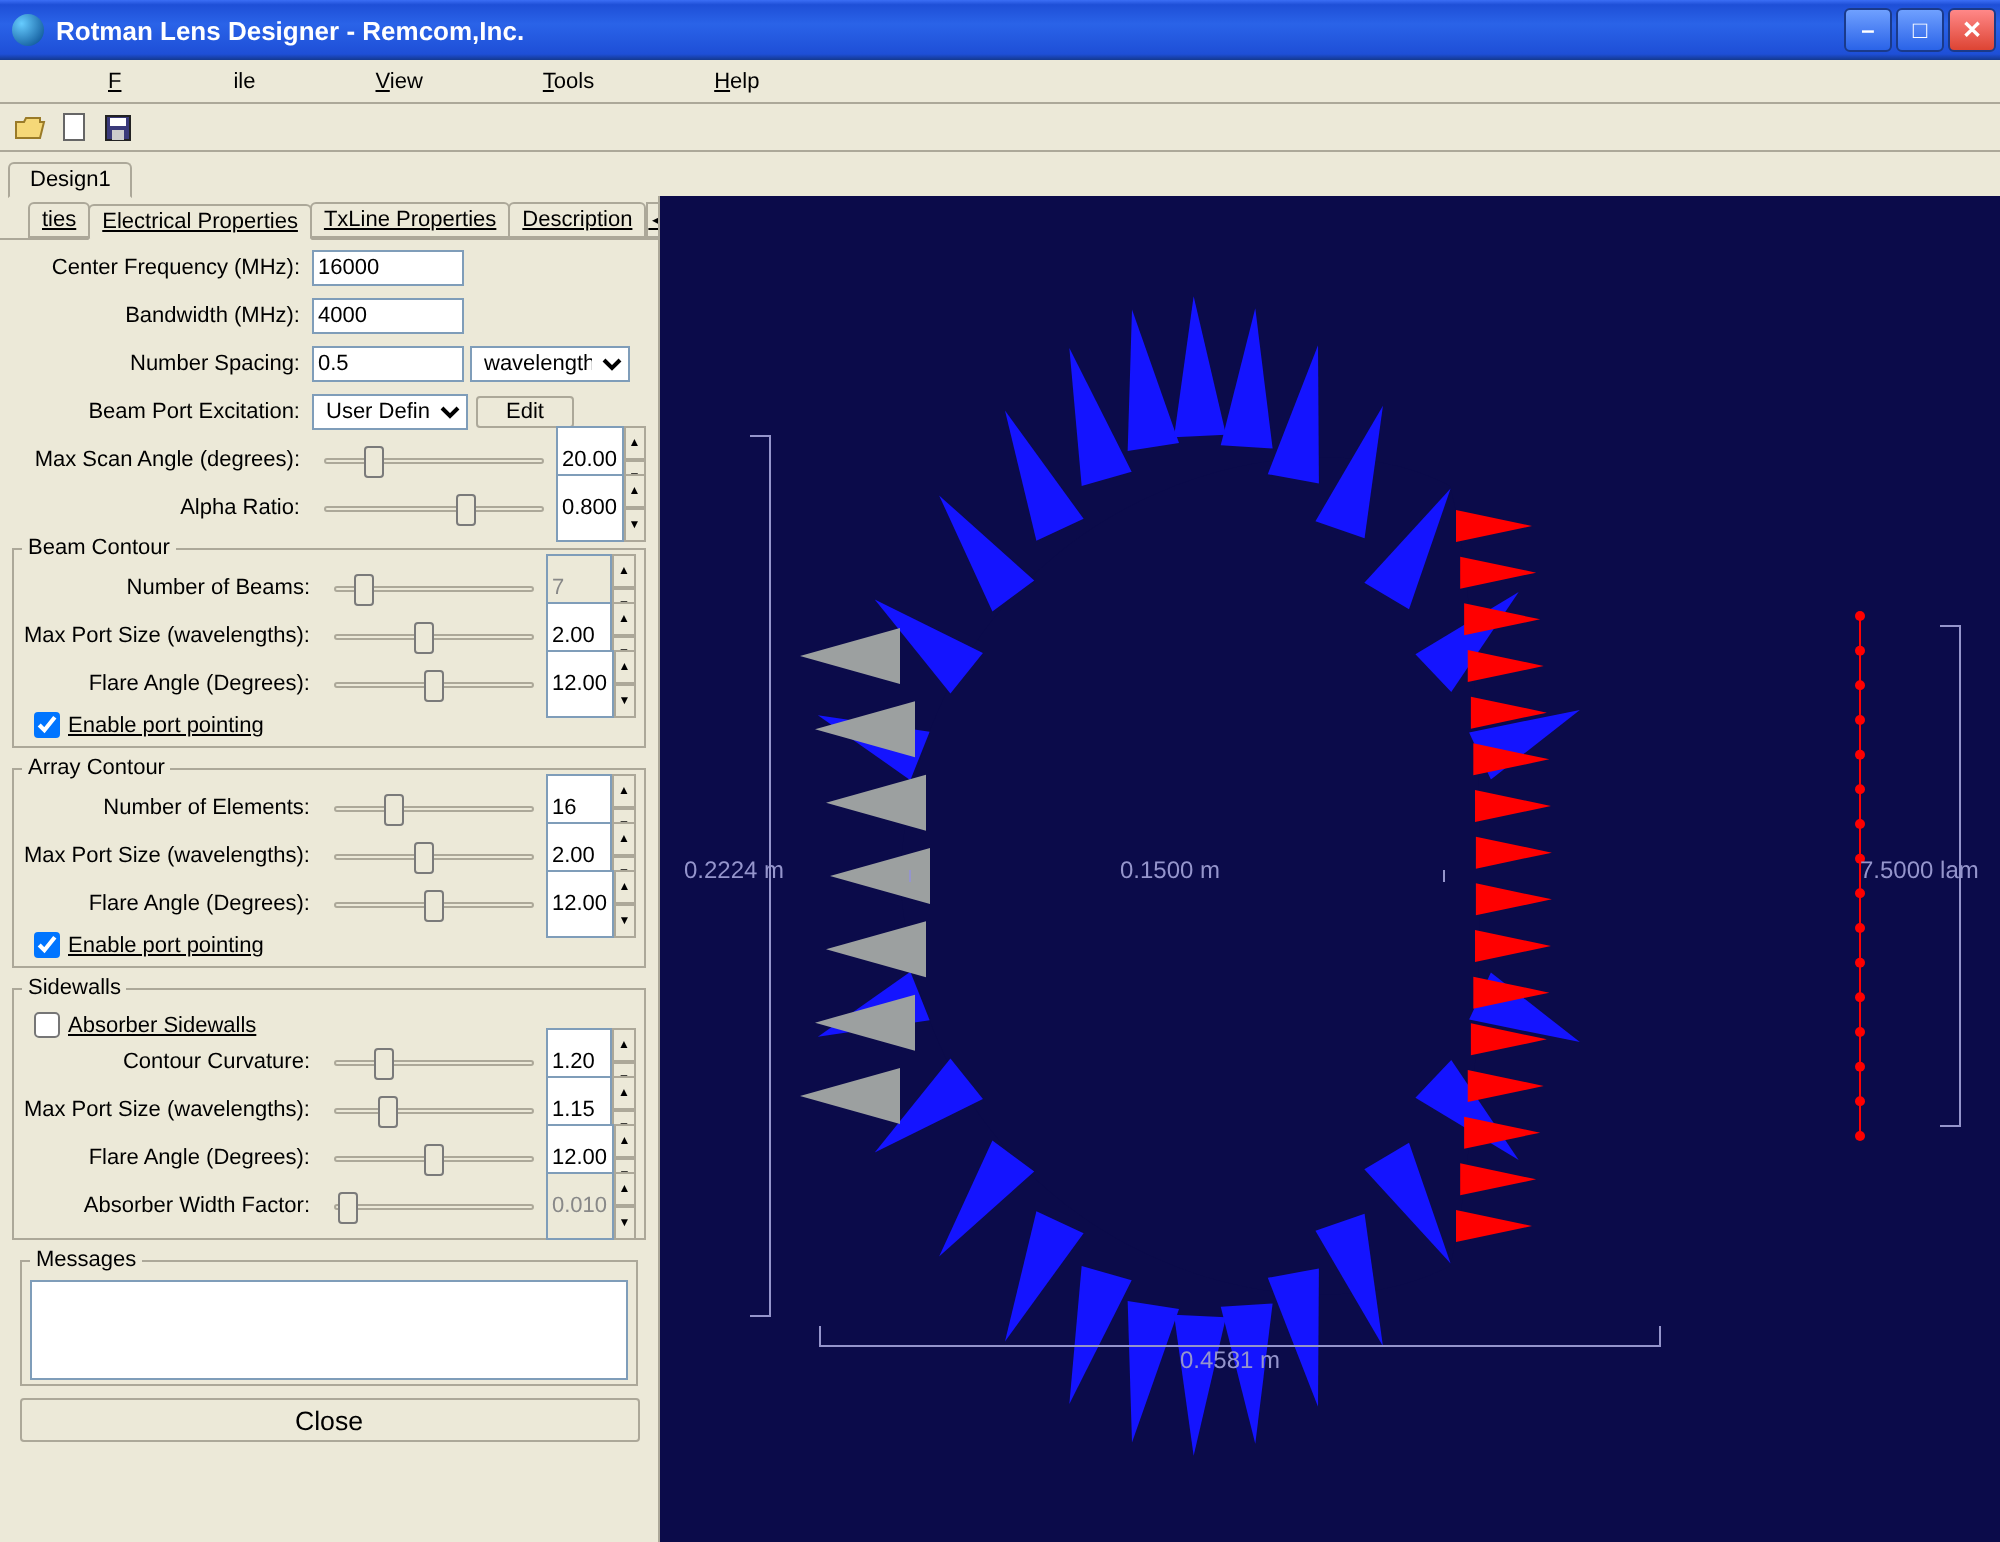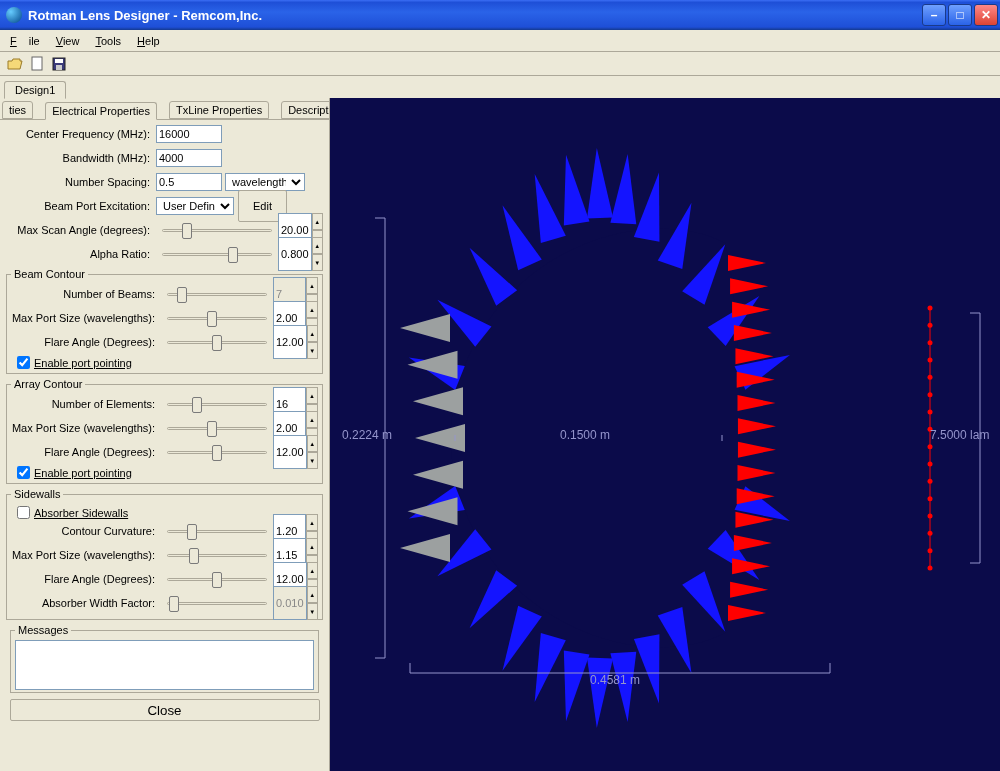"F ile" .menubar span { margin-left: none -> 44px }
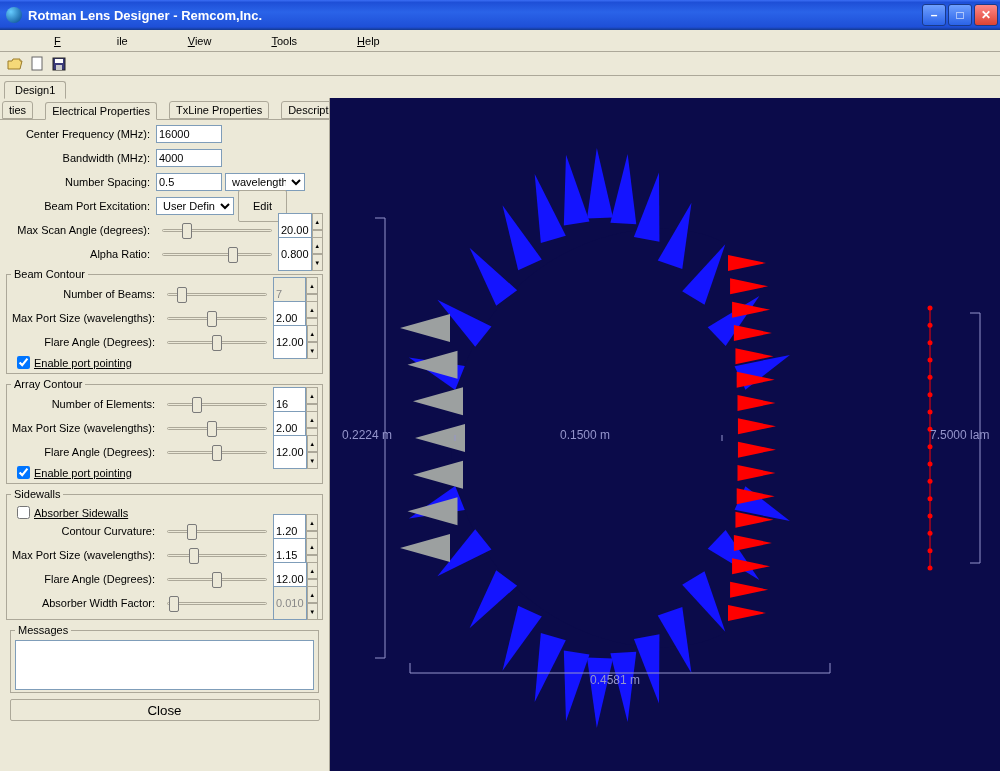"ties" .prop-tabs { gap: 13px -> 0; padding-left: 2px -> 14px; text-decoration: none -> underline }
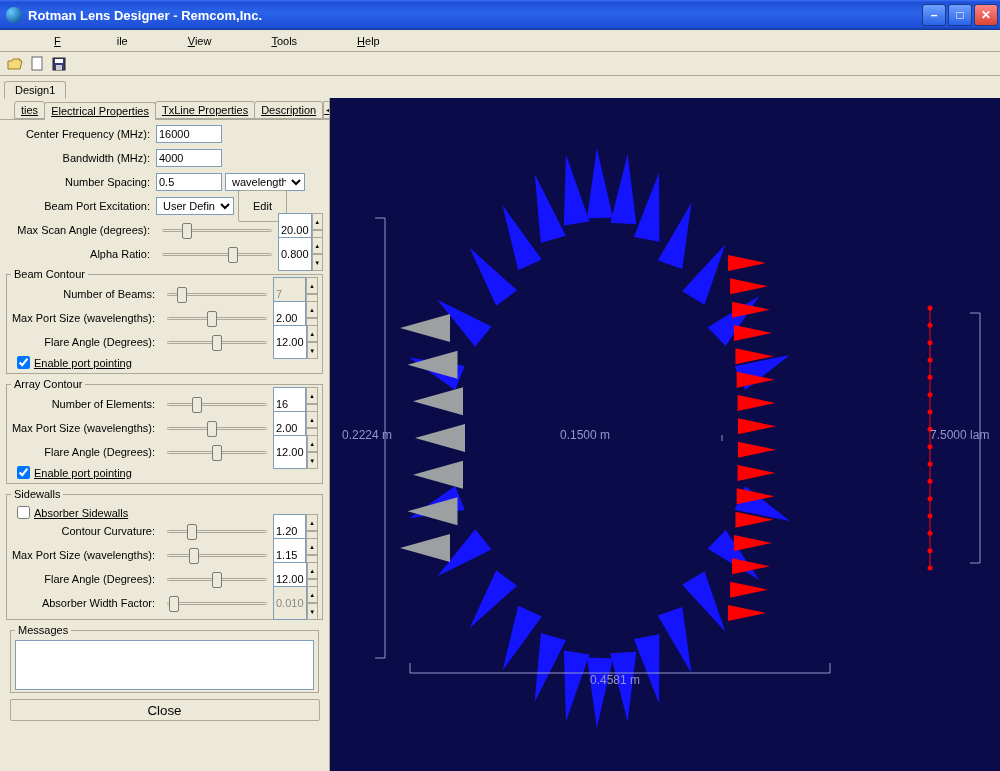"16000" .row .inp.txt { width: 66px -> 76px }
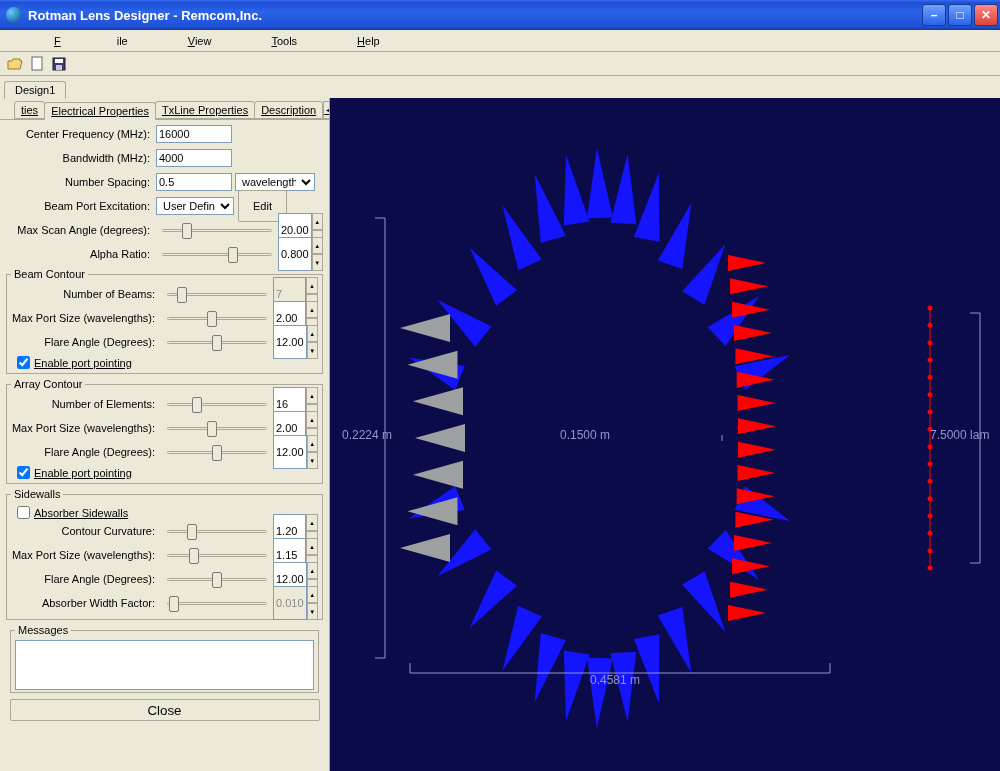"Edit" .row .btn { height: 32px -> 16px }
